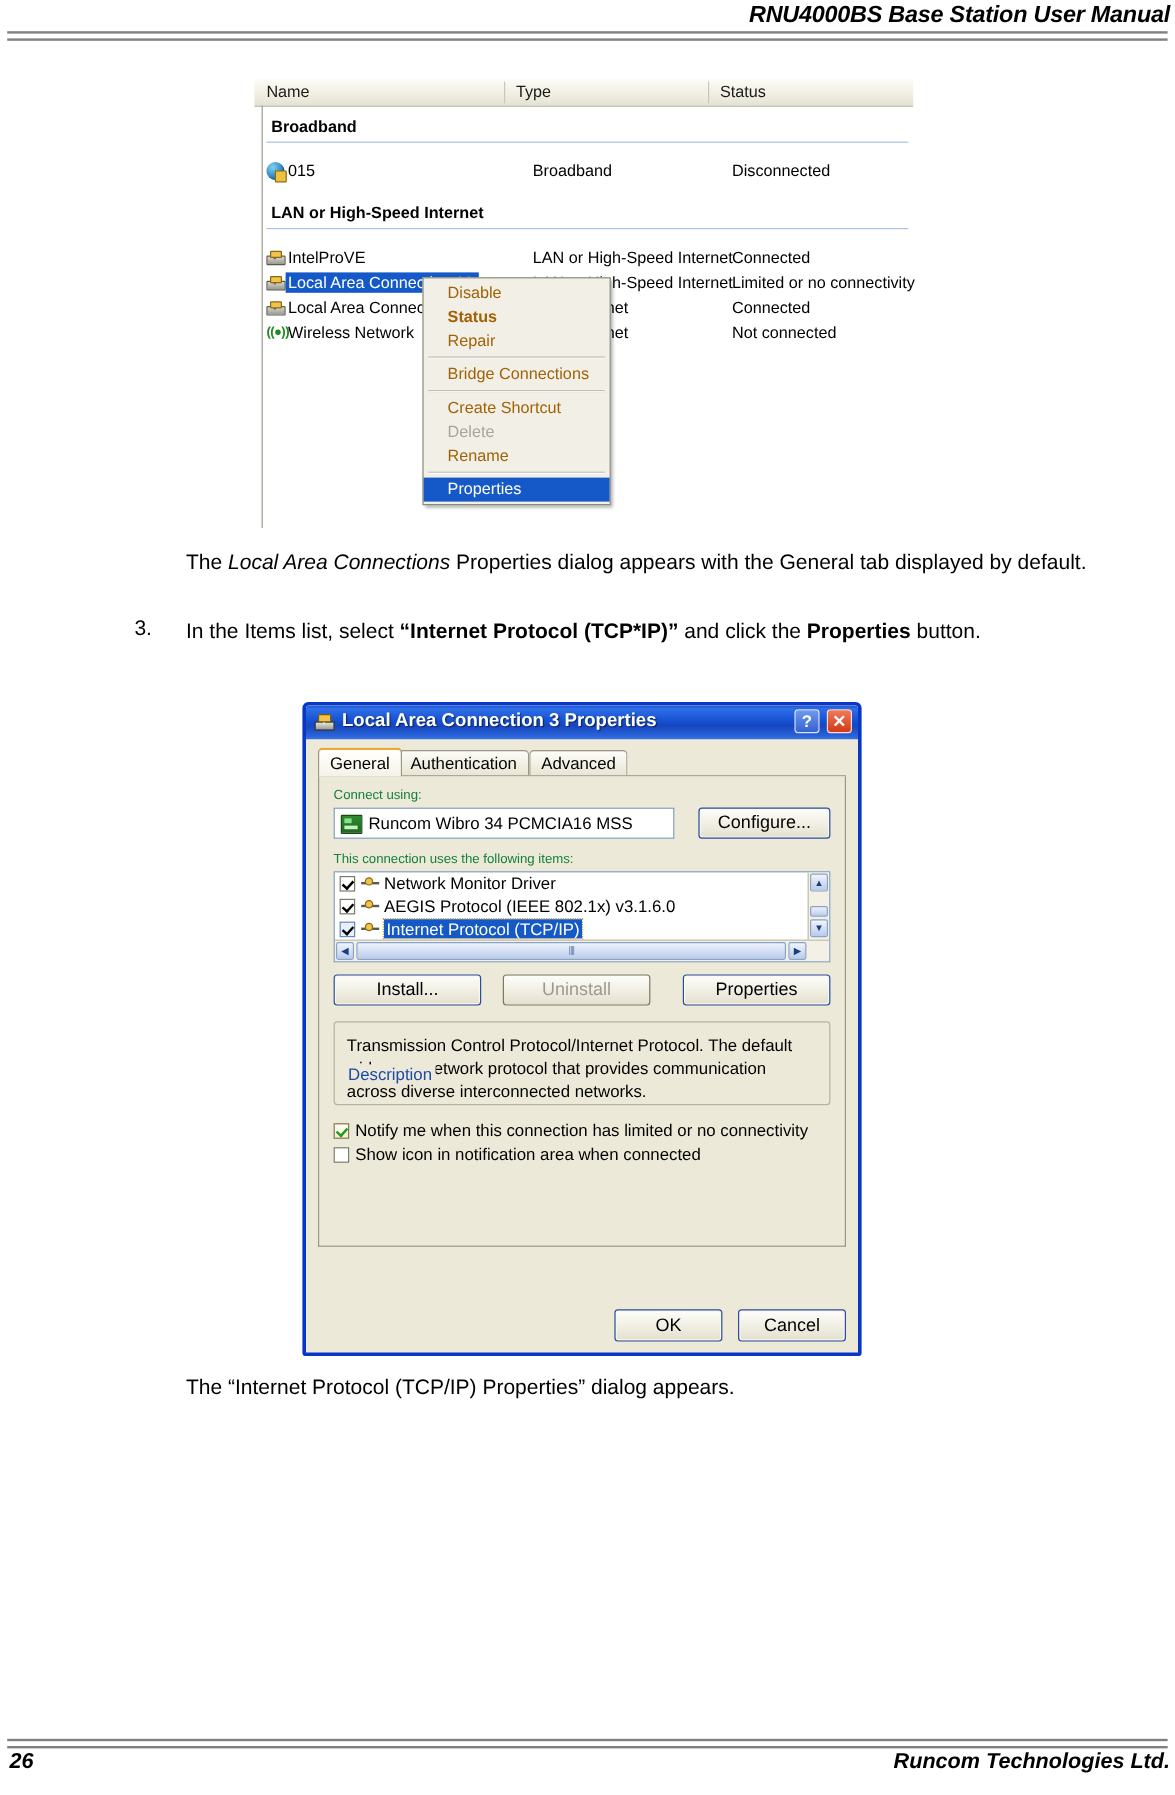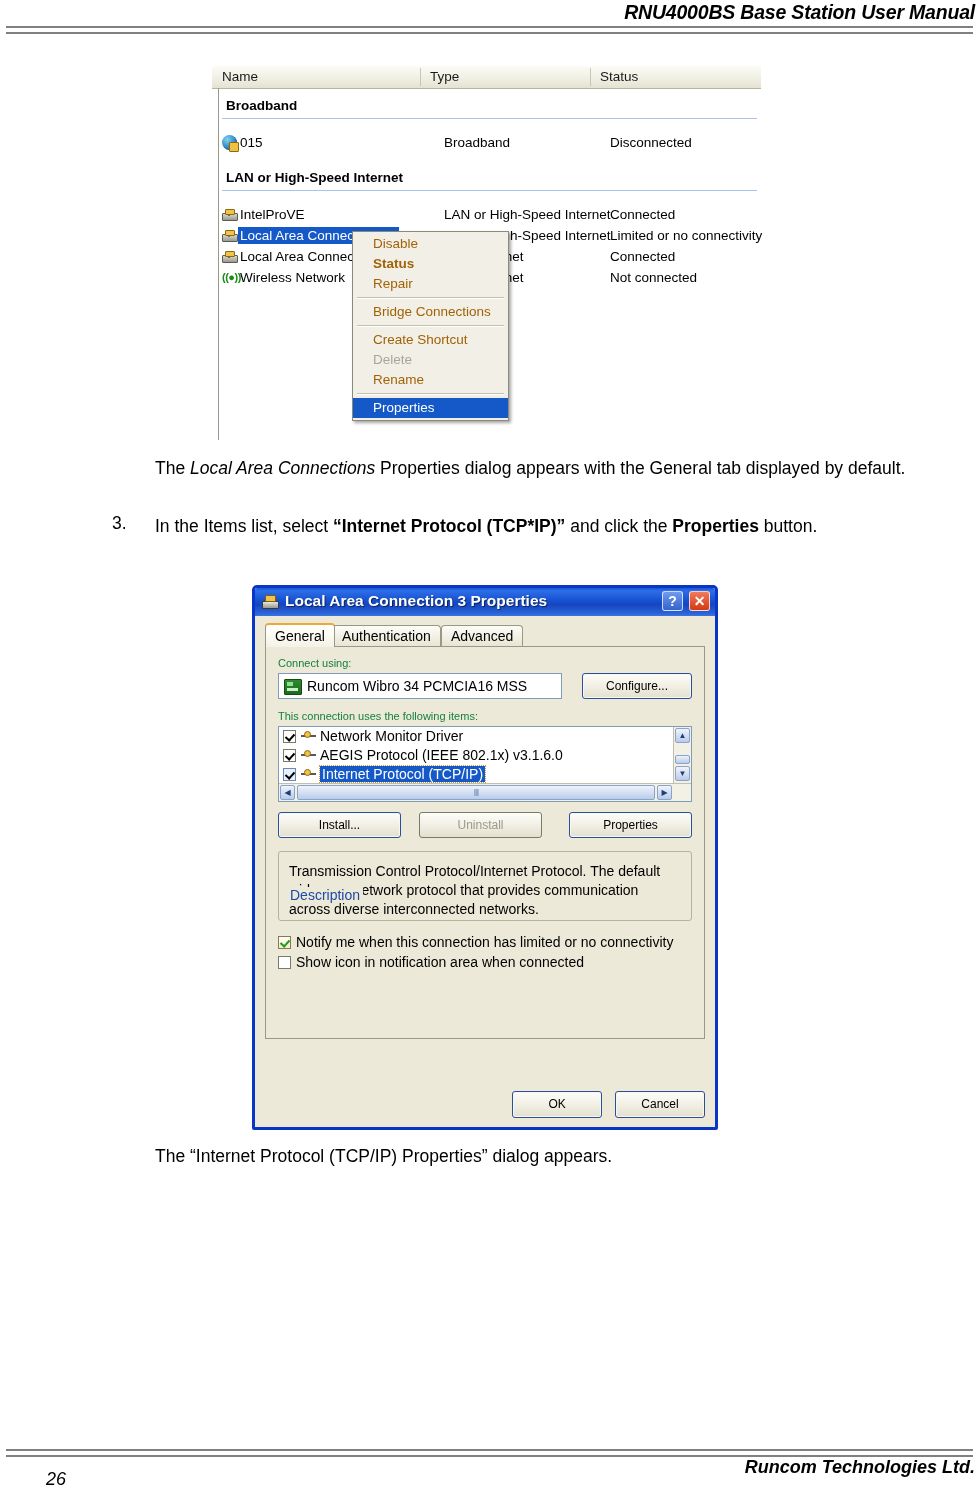"Configure..." .btn { font-size: 12px -> 15px }
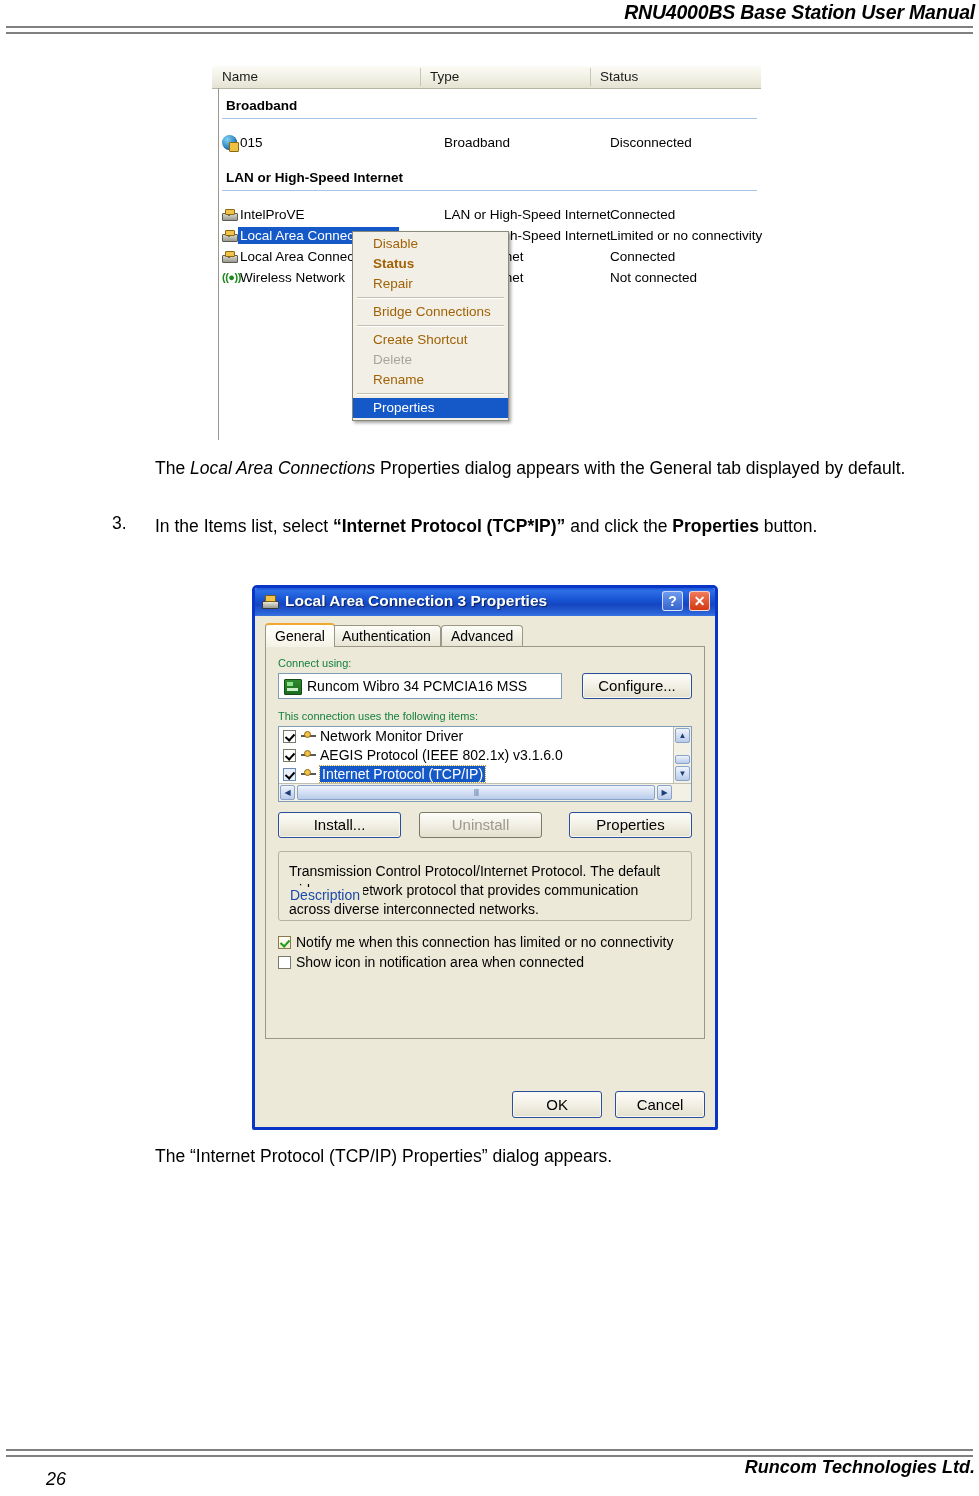"26" .footer-page-num { font-weight: normal -> bold; margin-left: 38px -> none; top: 12px -> 0 }
